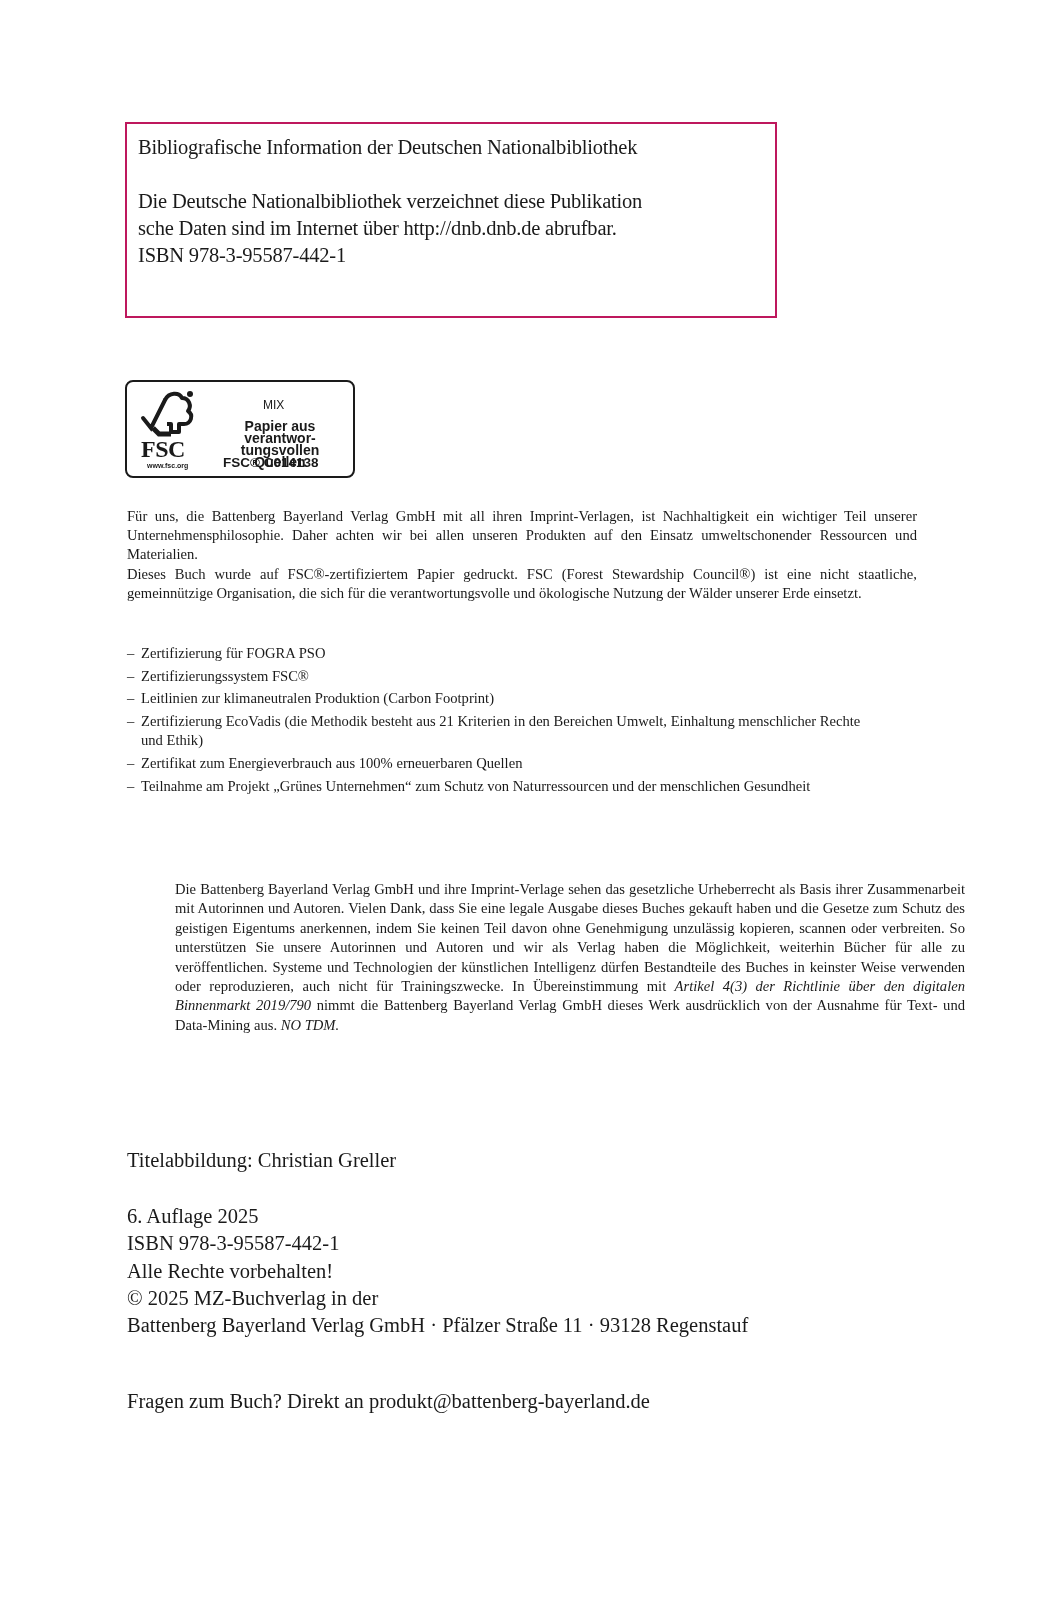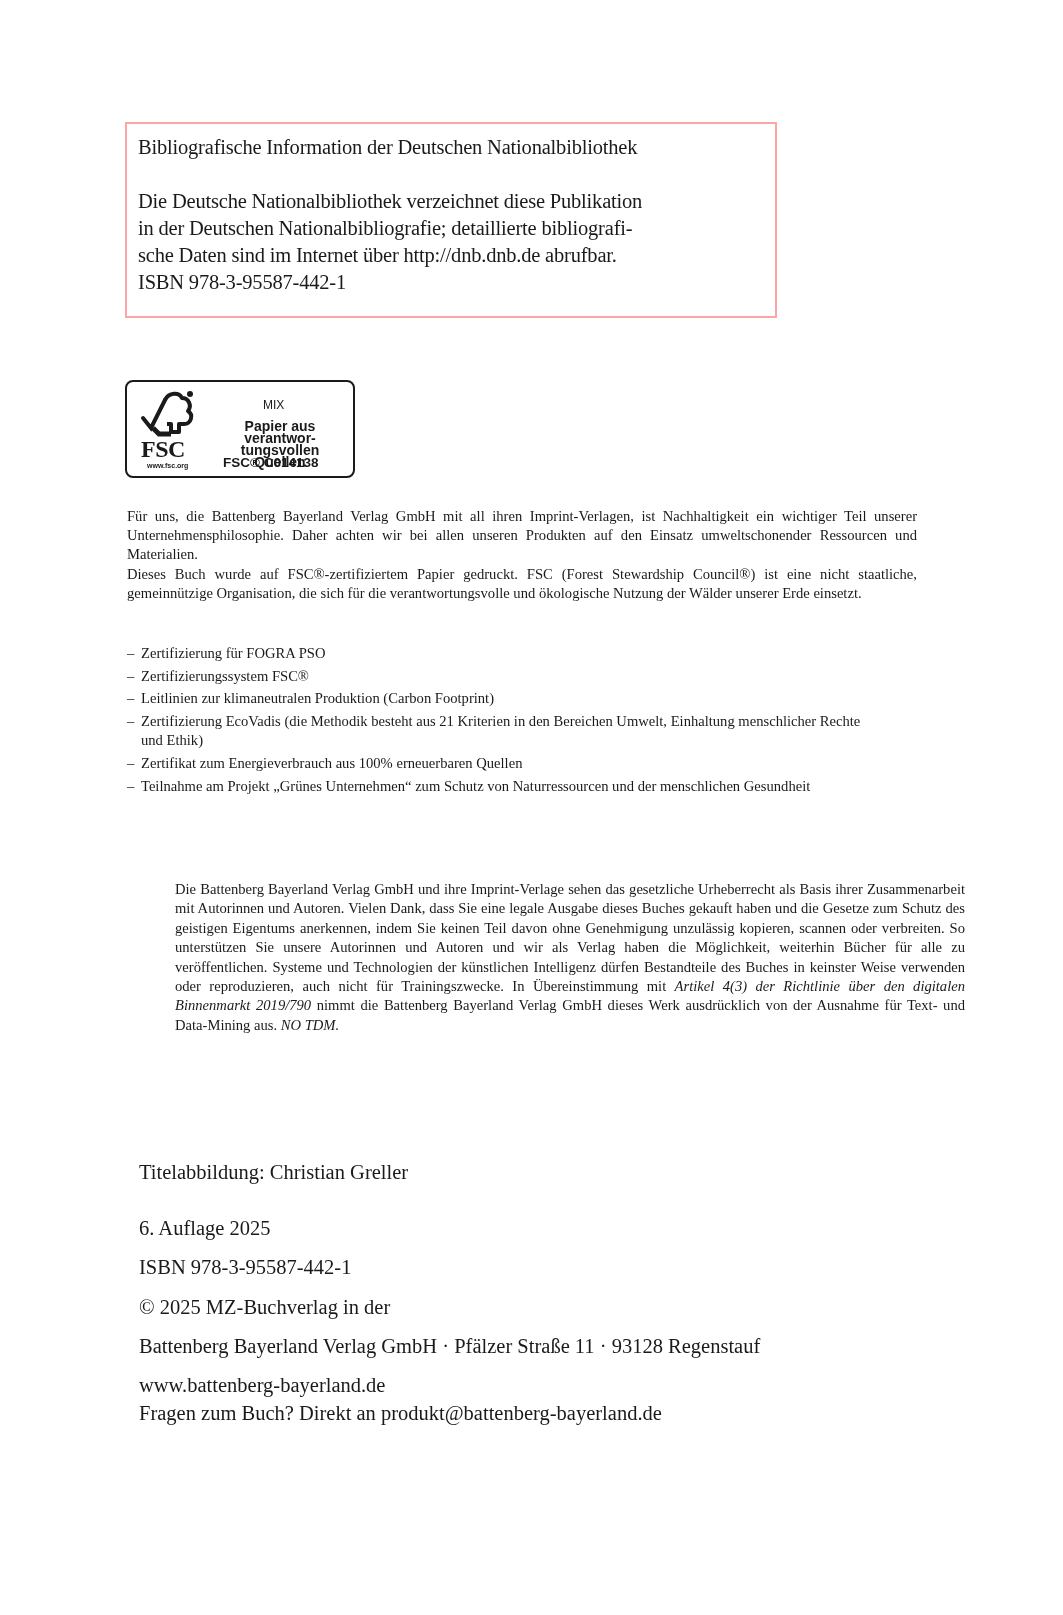"Bibliografische Information der" .dnb-box { border: 2px solid #fca5a5 -> 2px solid #be185d }
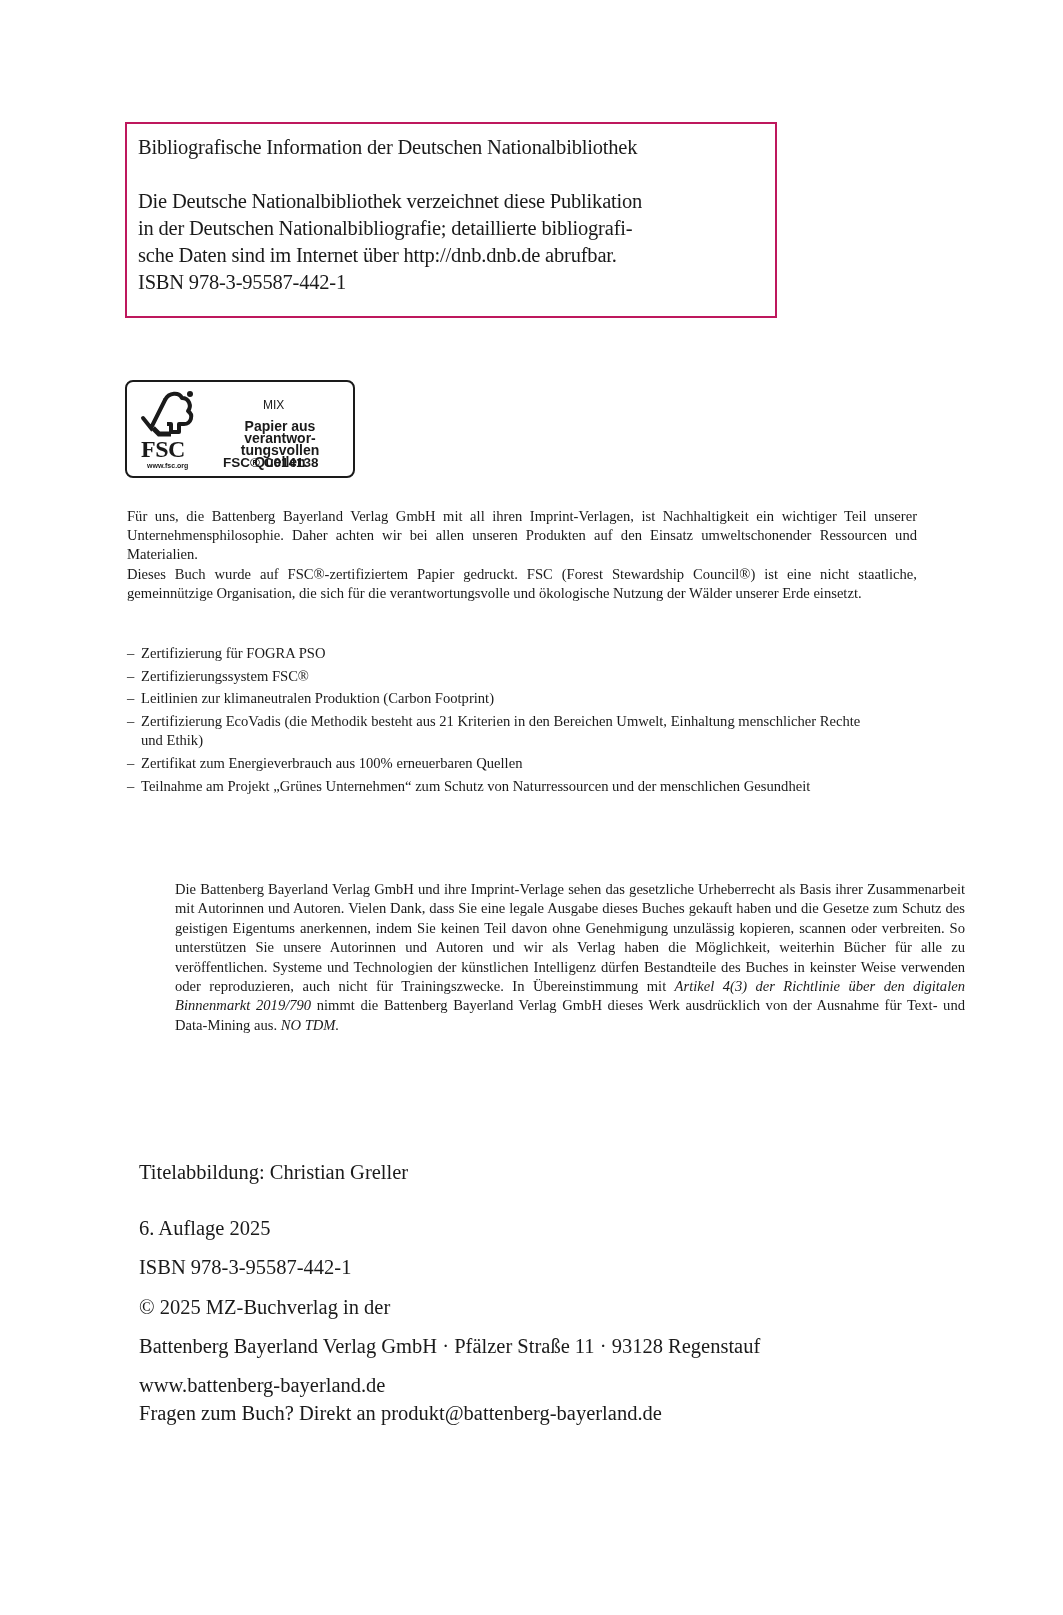"in der Deutschen Nationalbibliografie;" p { html: <p>in der Deutschen Nationalbibliografie; detaillierte bibliografi-</p> -> none }
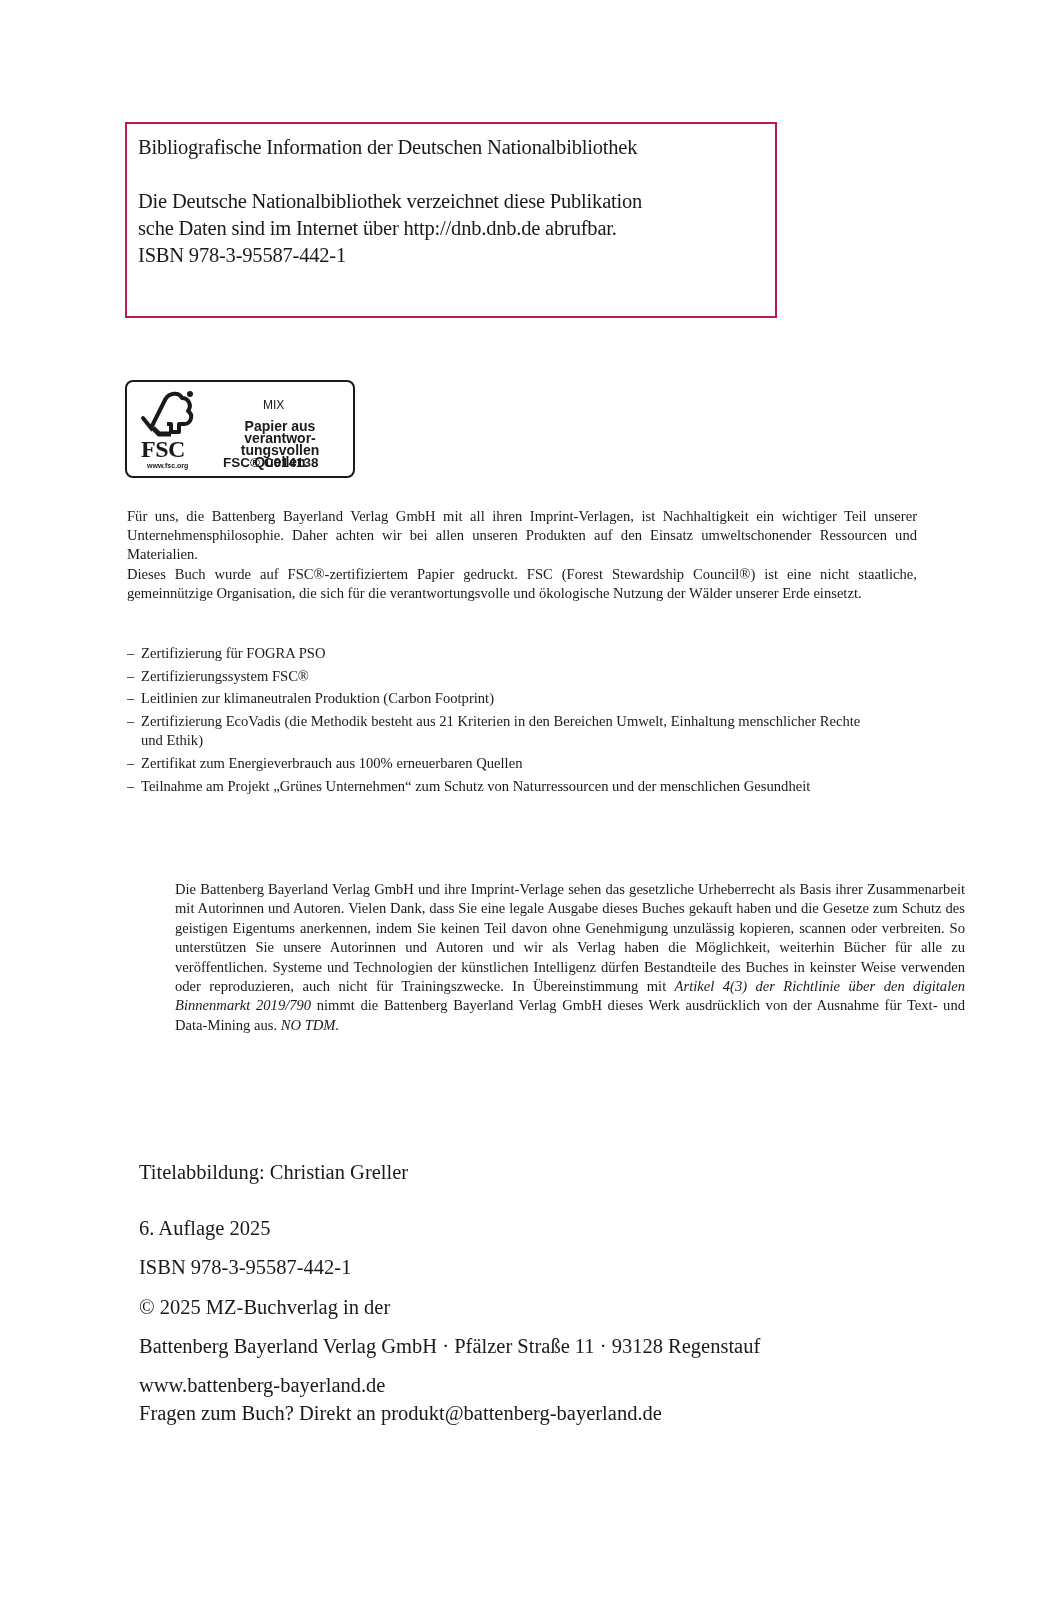"Titelabbildung: Christian Greller" .imprint p { margin: 12px -> 0 }
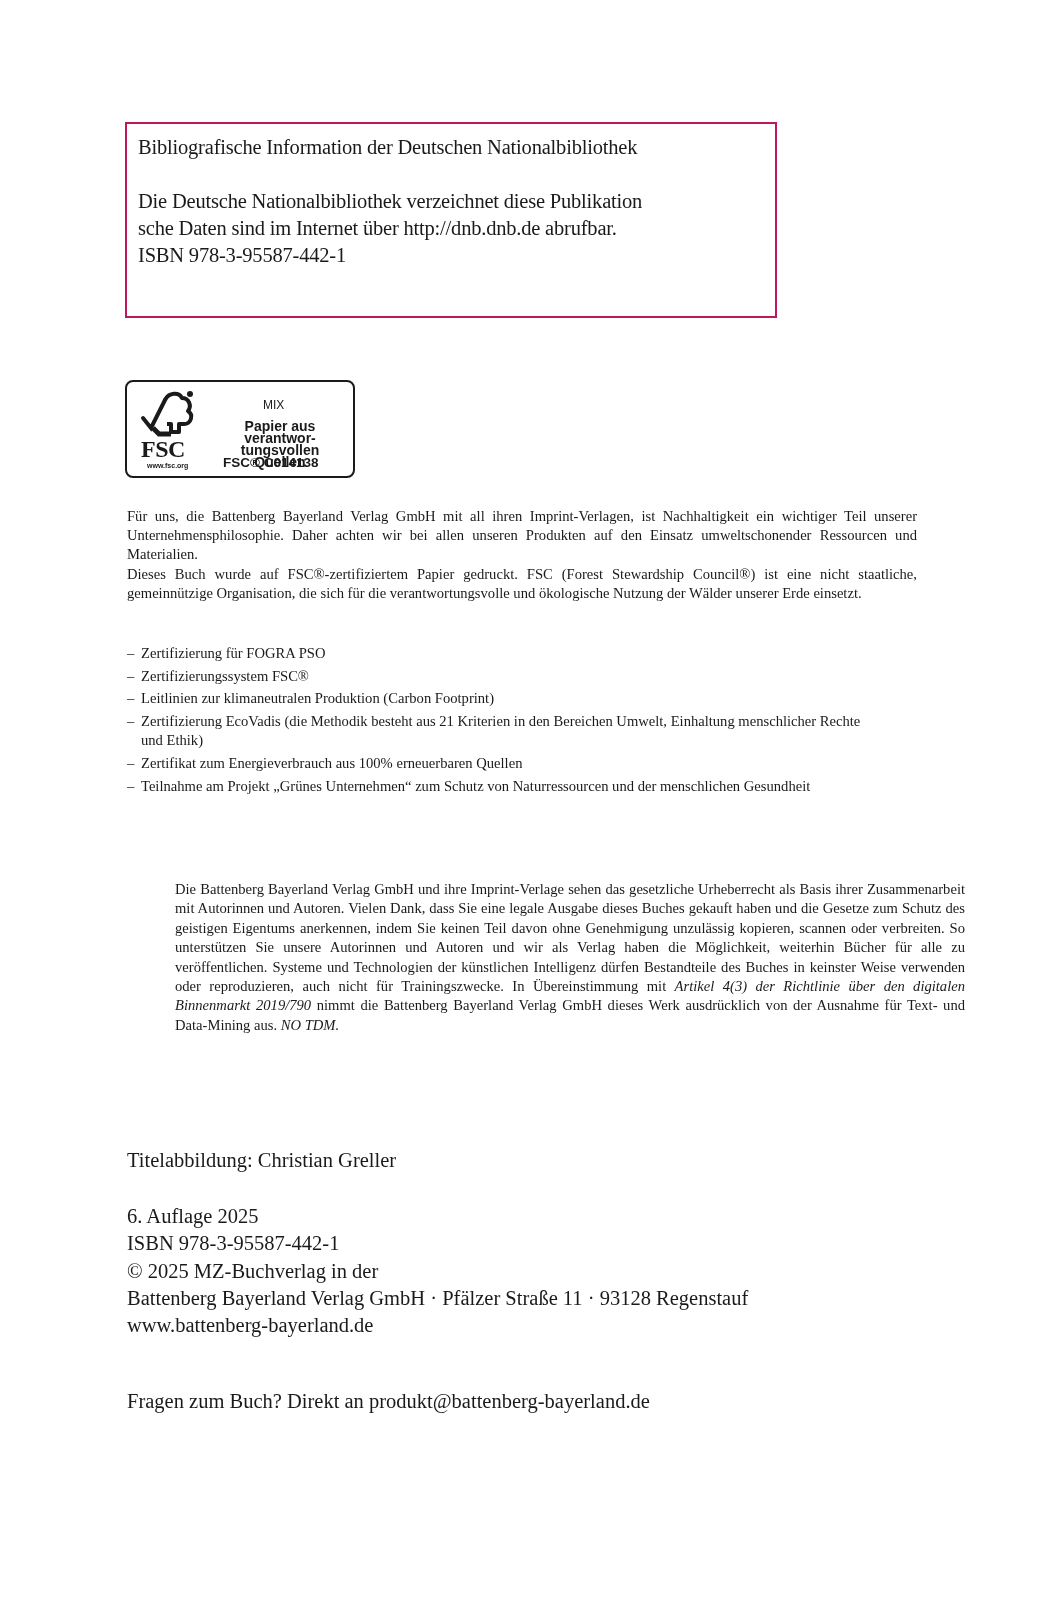"Alle Rechte vorbehalten!" p { html: none -> <p>Alle Rechte vorbehalten!</p> }
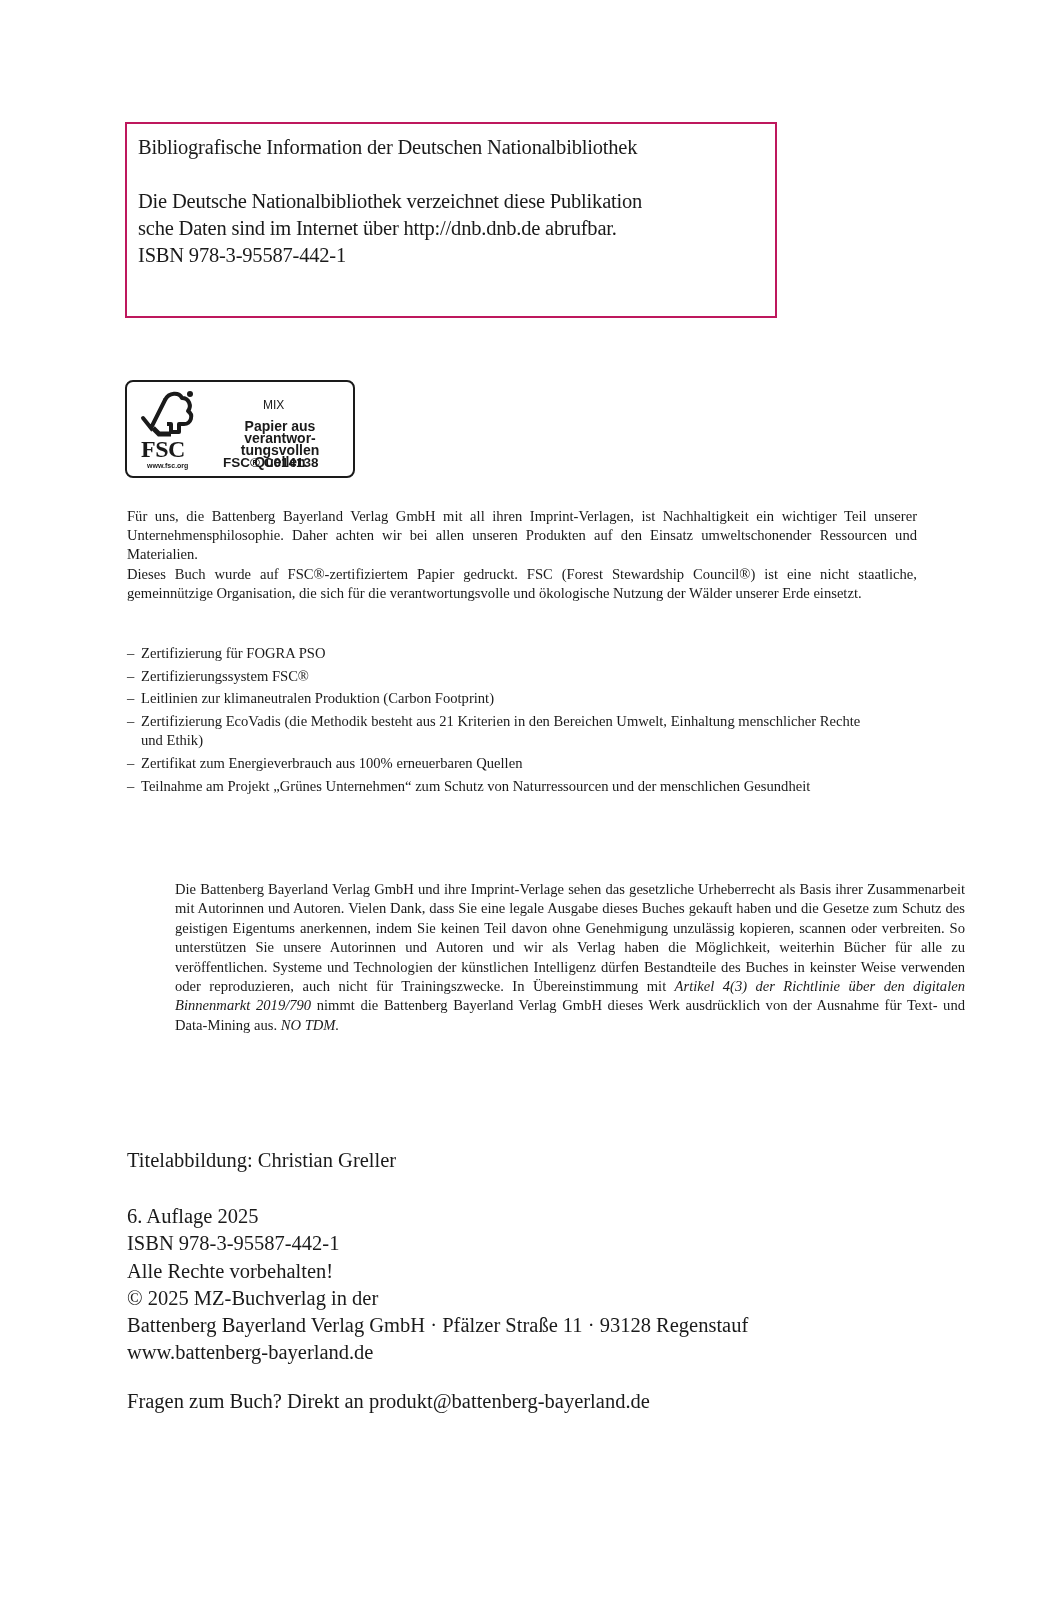"www.battenberg-bayerland.de" p { html: <p>www.battenberg-bayerland.de</p> -> none }
